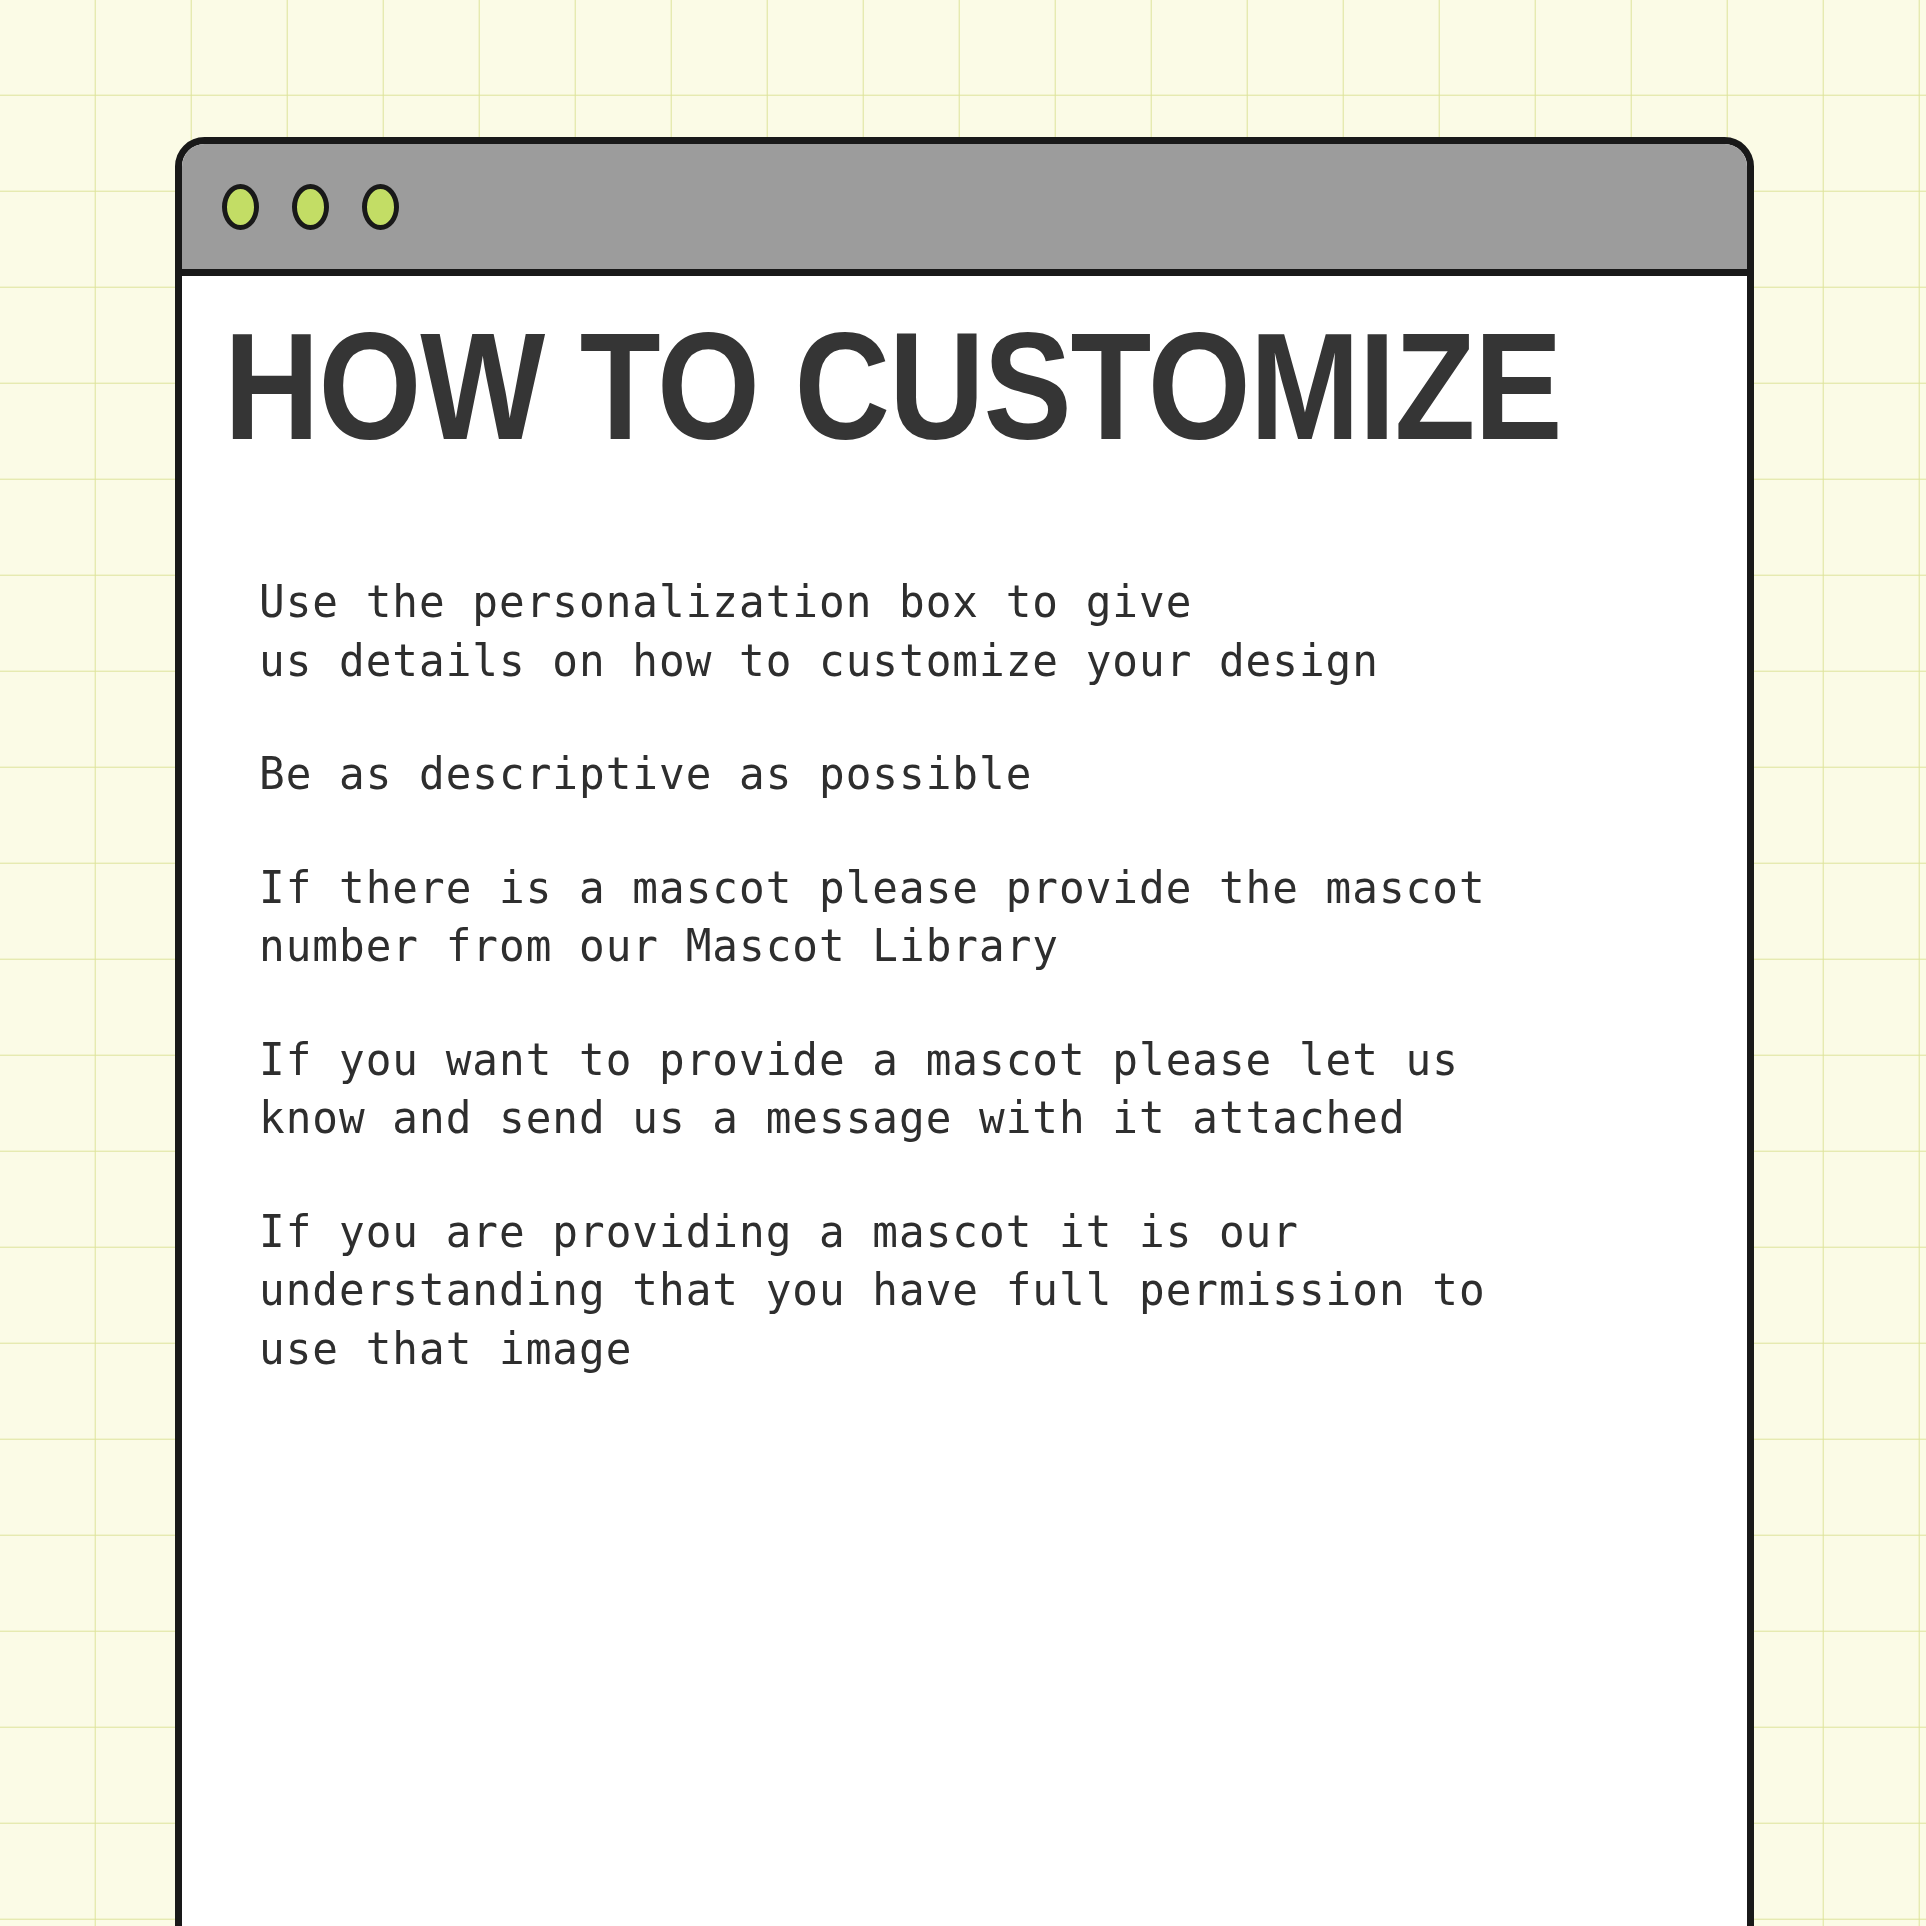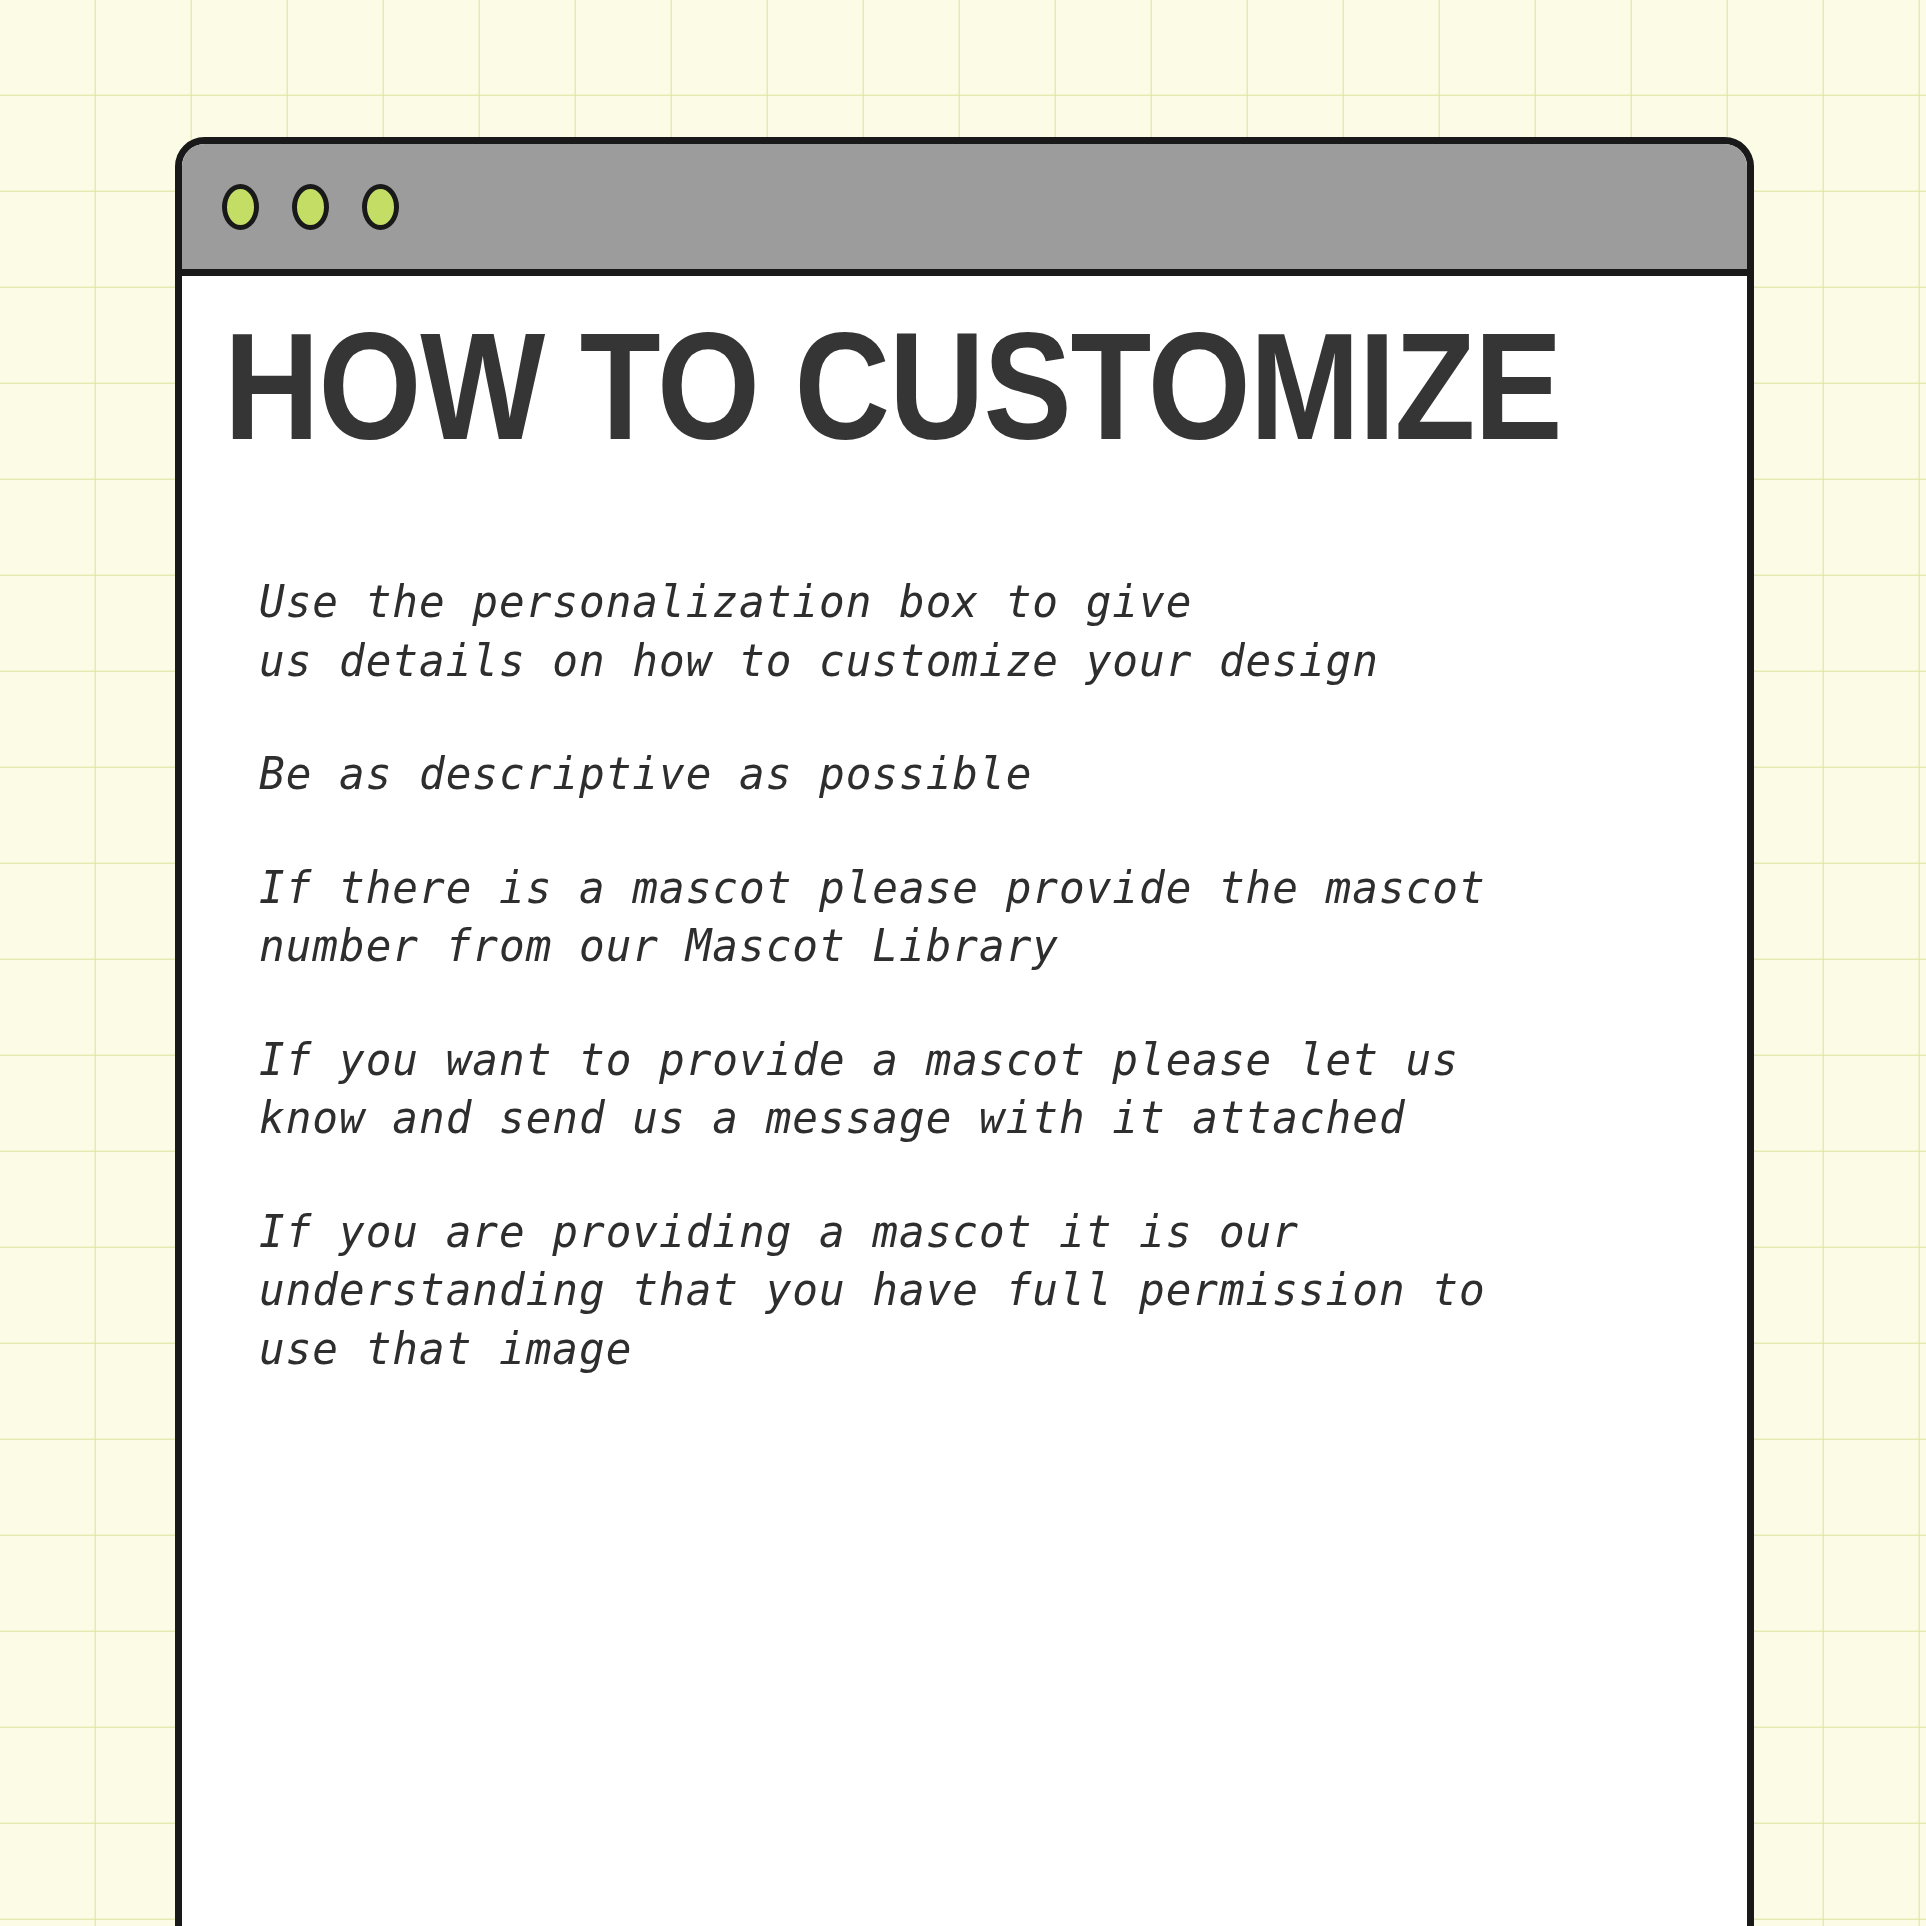"Use the personalization box to" #body-copy { font-style: italic -> none }
